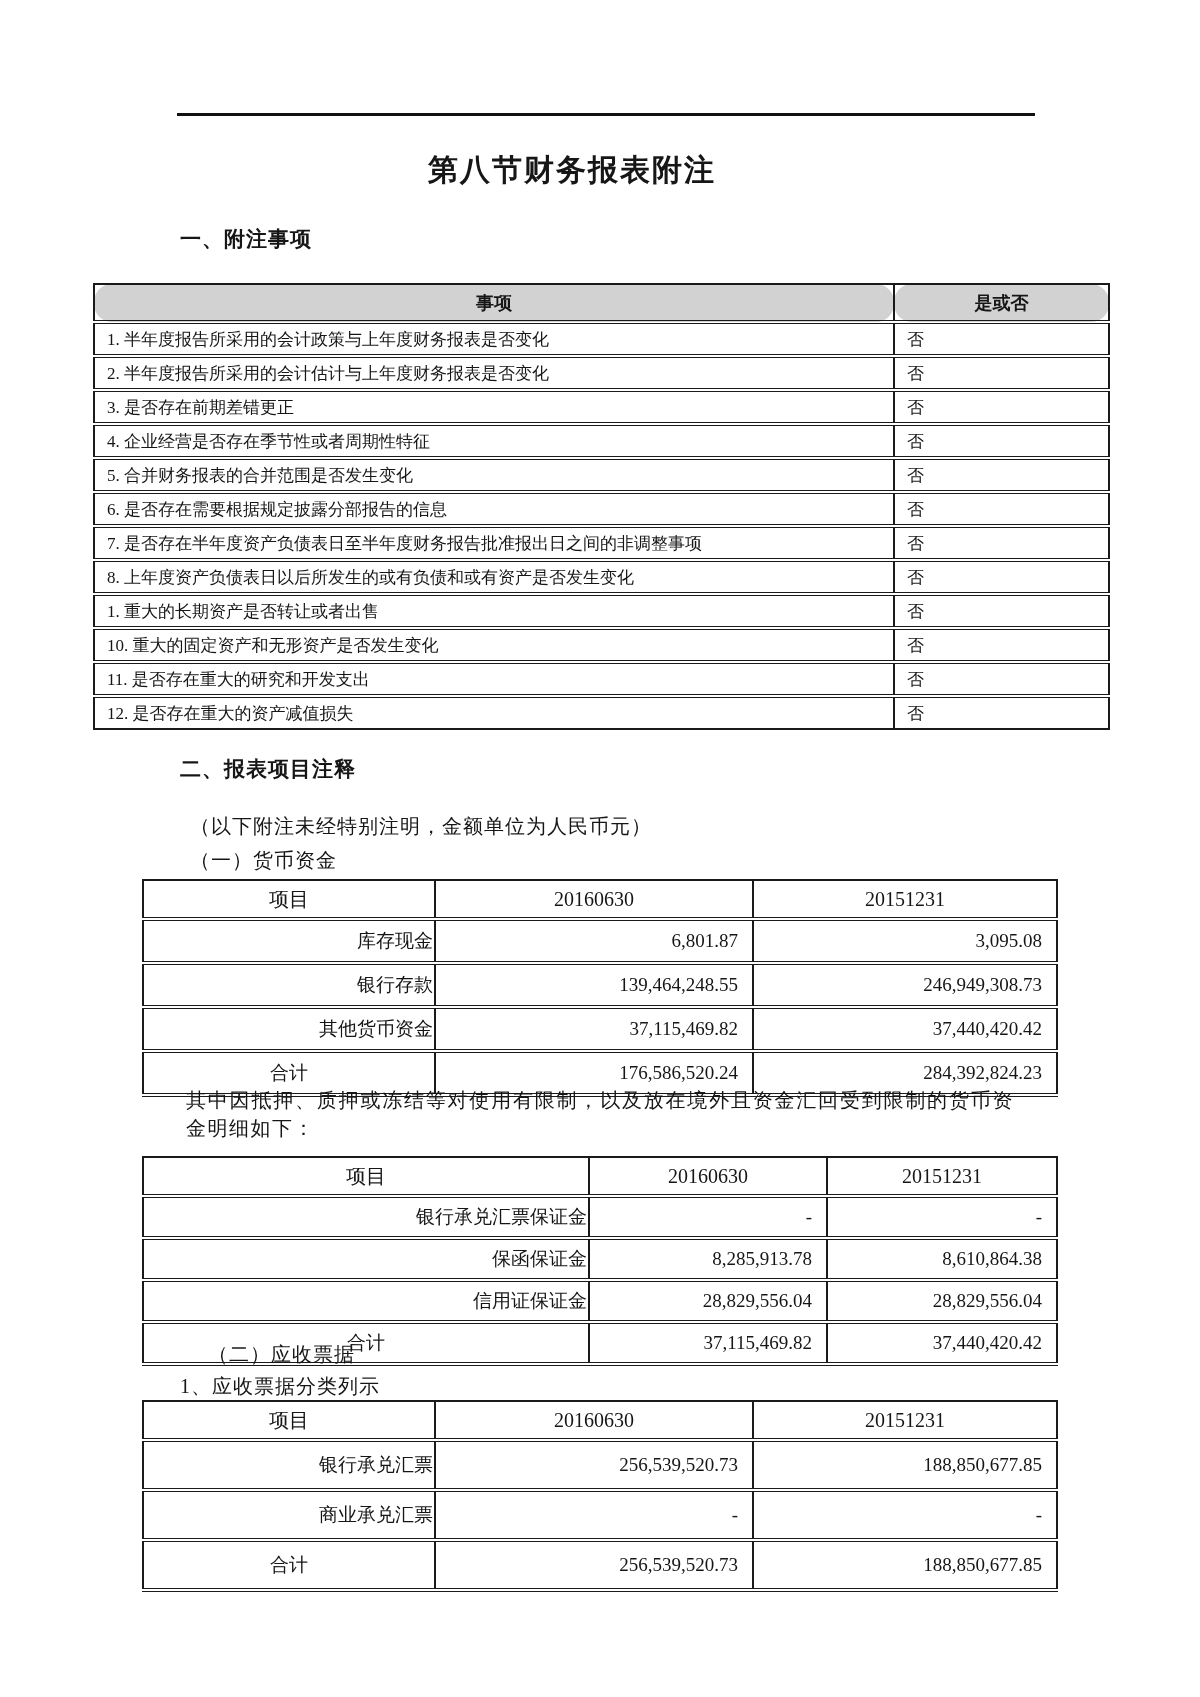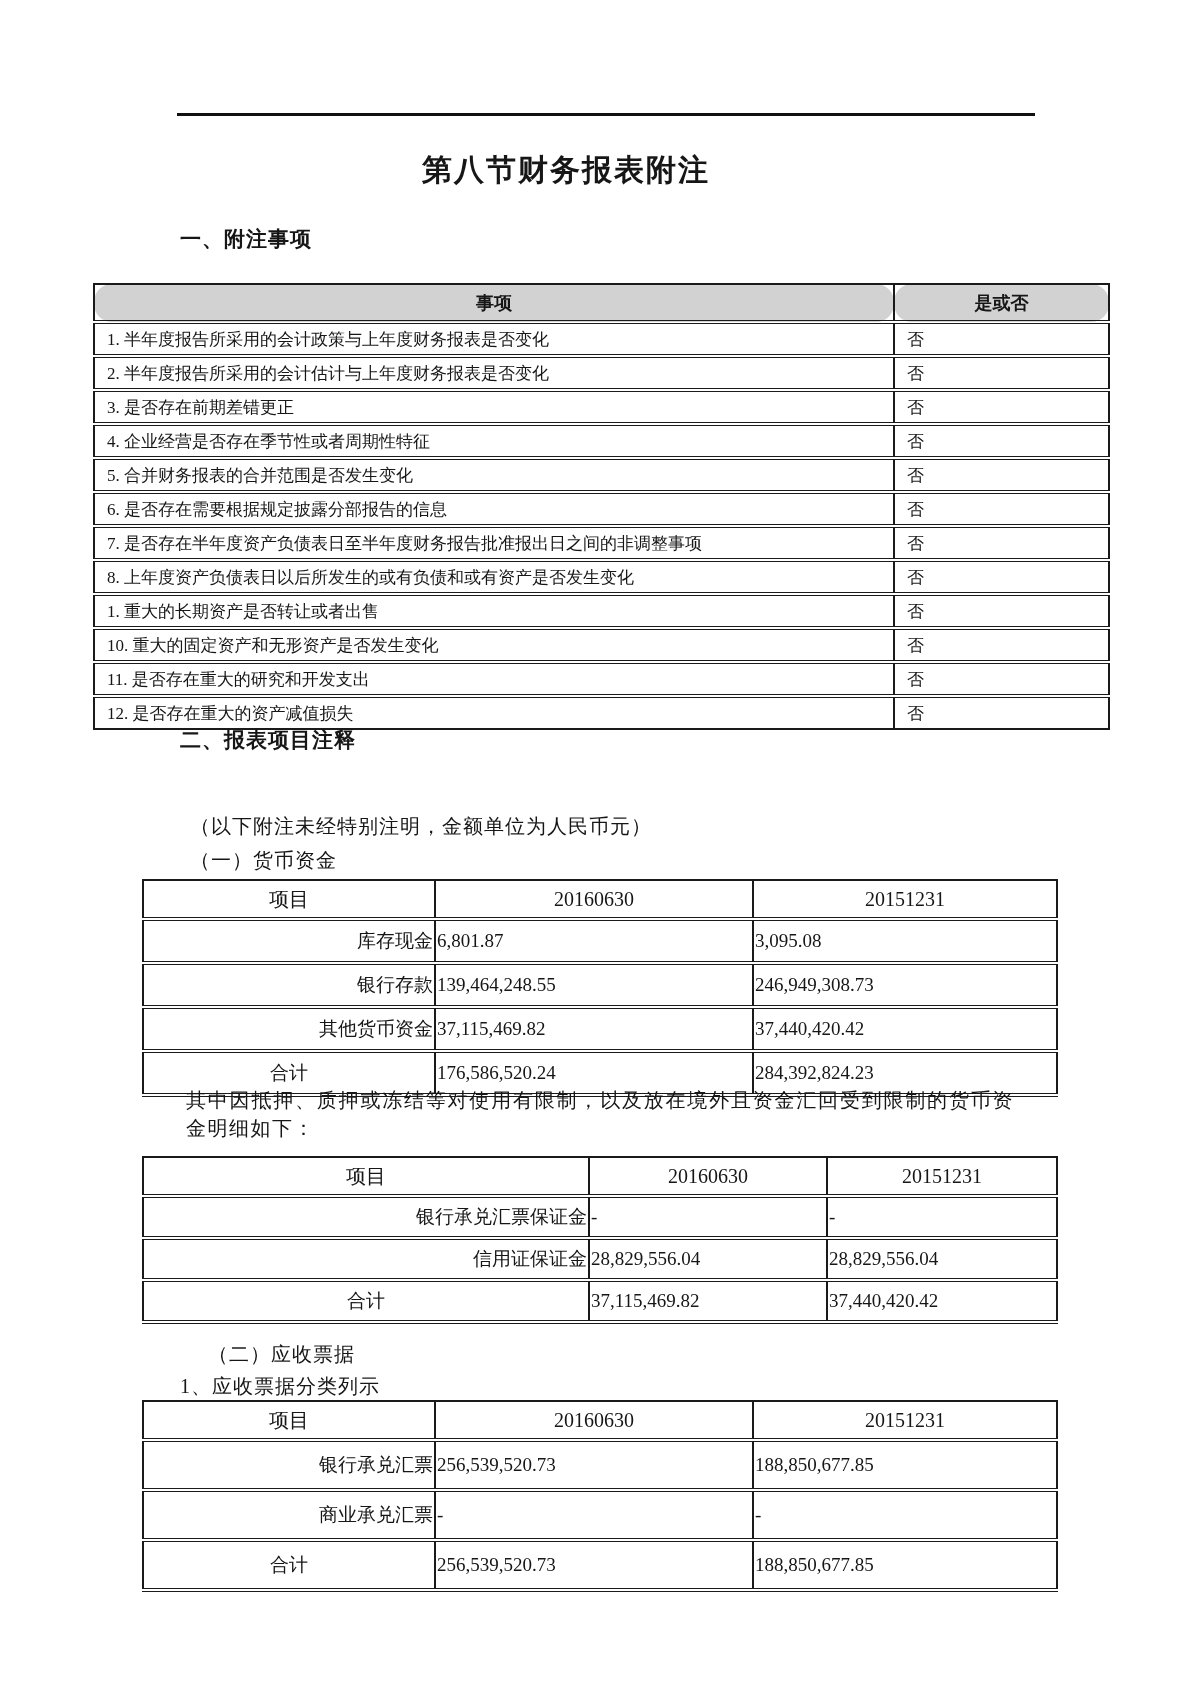"第八节财务报表附注" .doc-title { padding-left: none -> 6px }
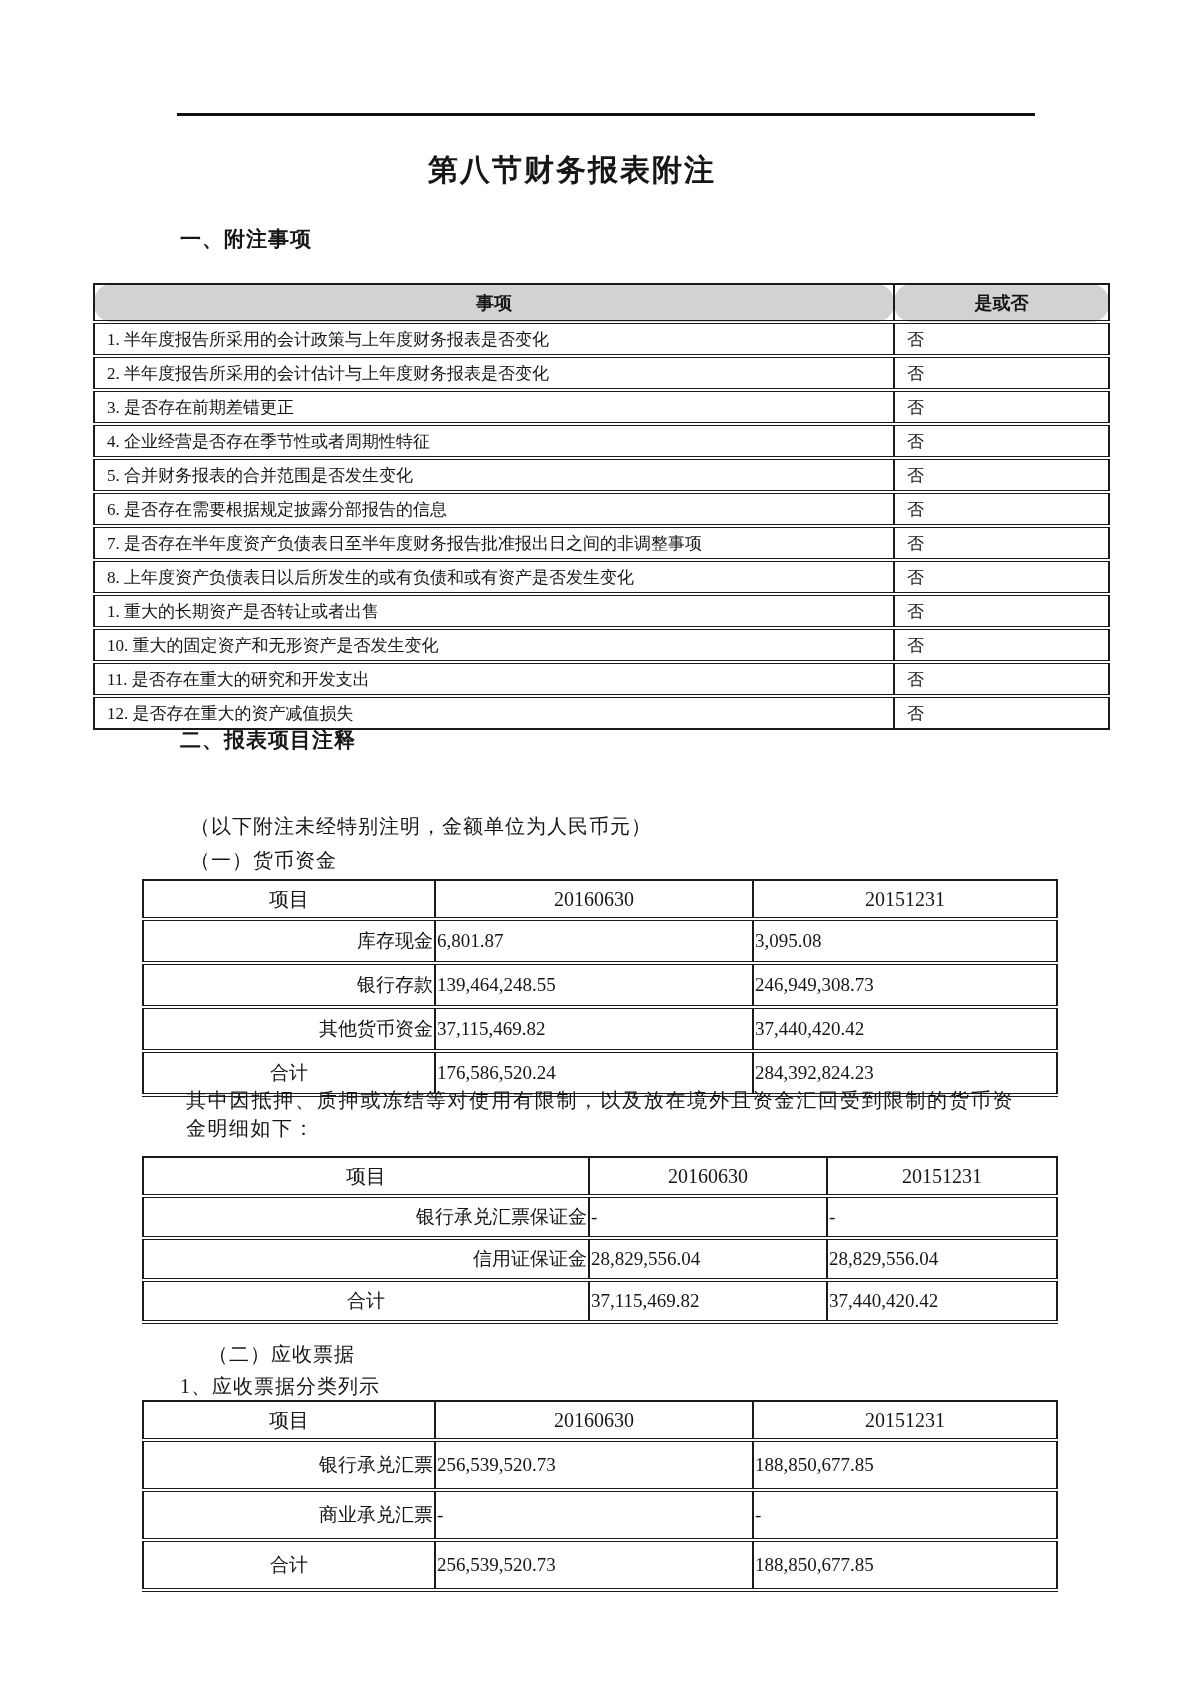"二、报表项目注释" .h-items { top: 726px -> 755px }
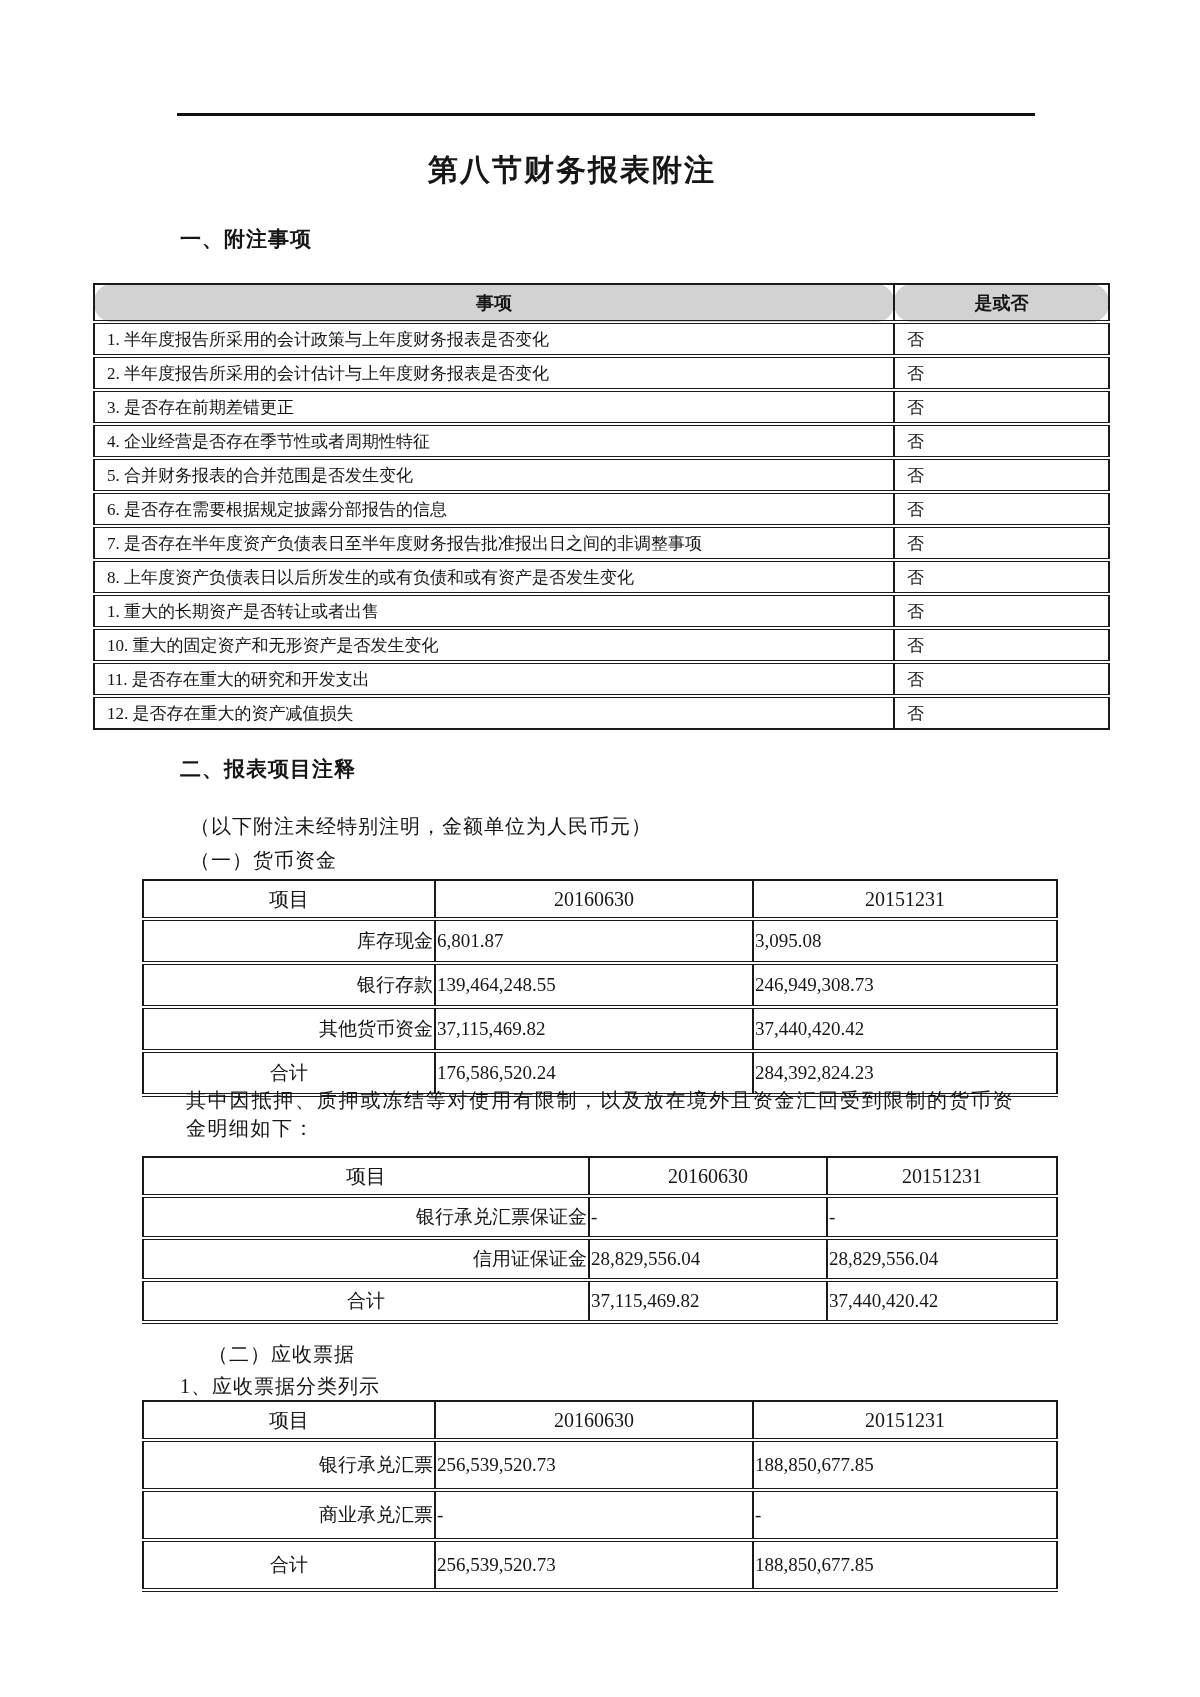"6,801.87" .ft .num { text-align: none -> right }
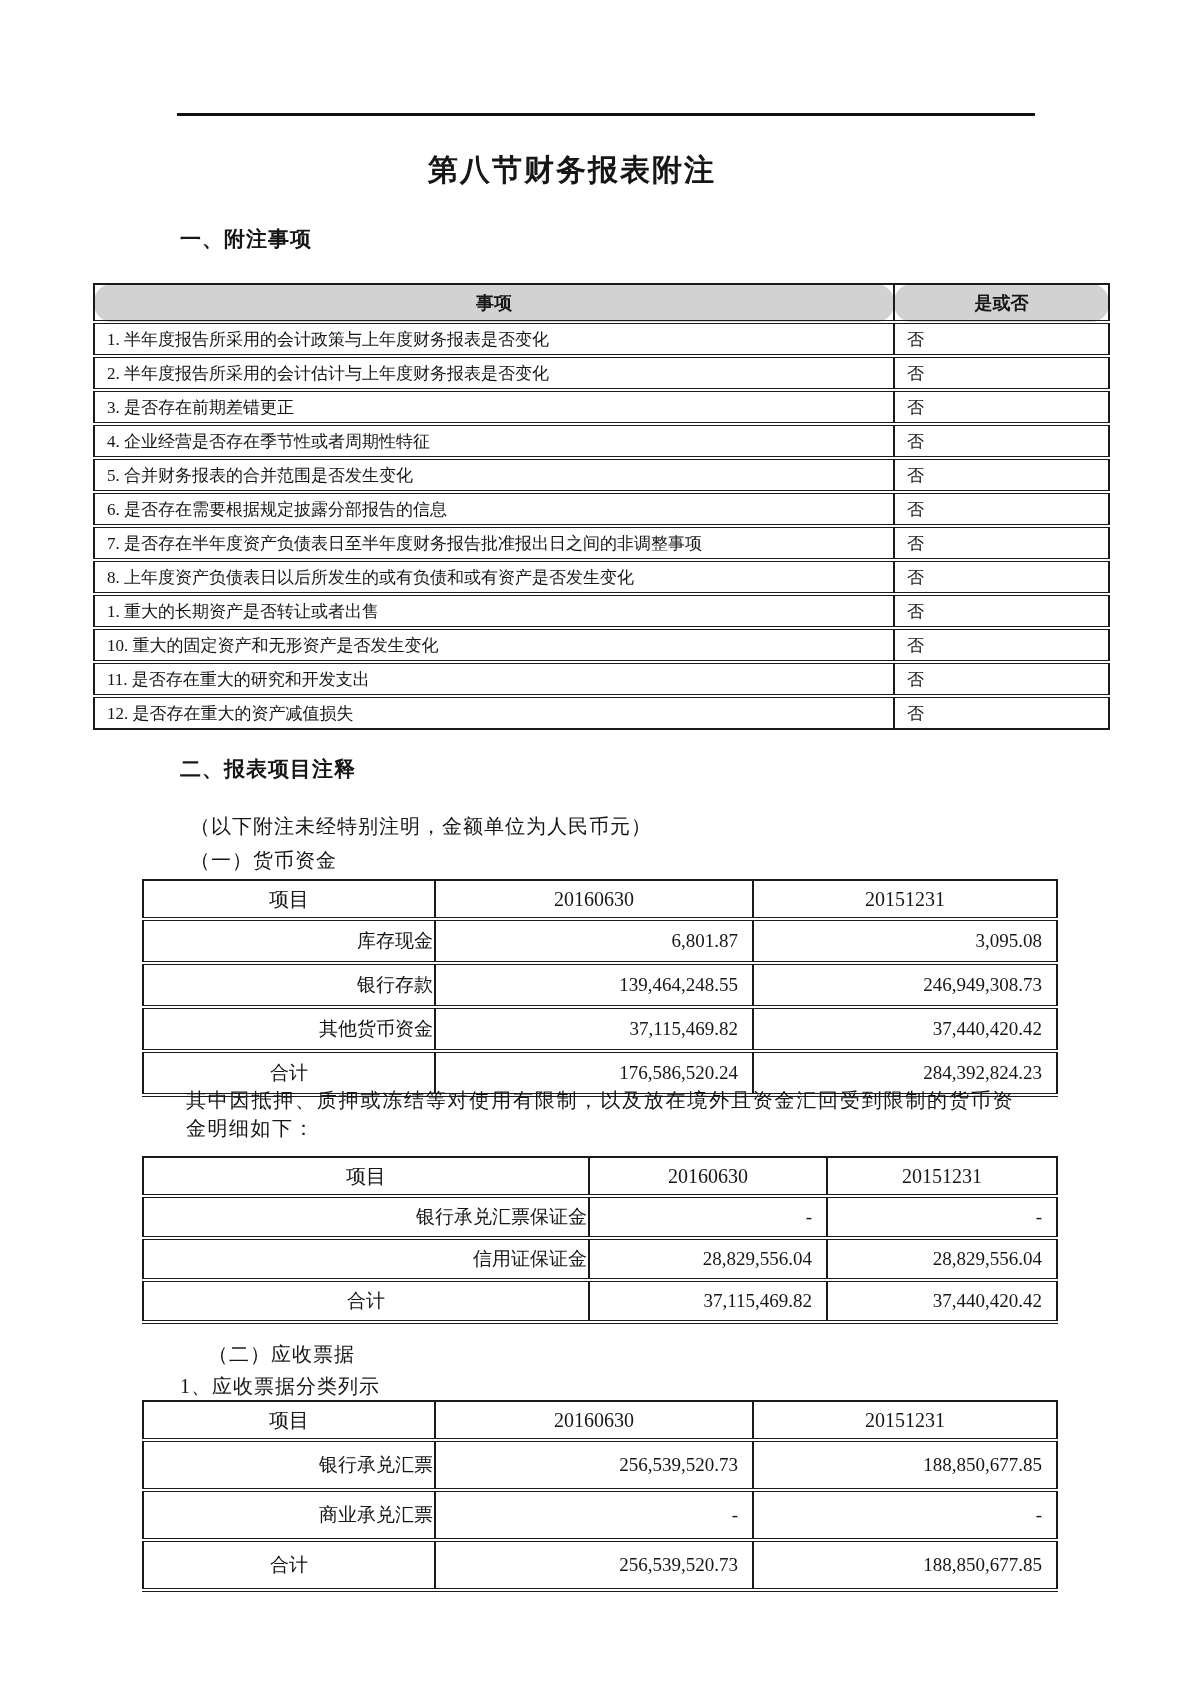"保函保证金" tr { html: none -> <tr> <td>保函保证金</td> <td>8,285,913.78</td> <td>8,610,864.38</td> </tr> }
